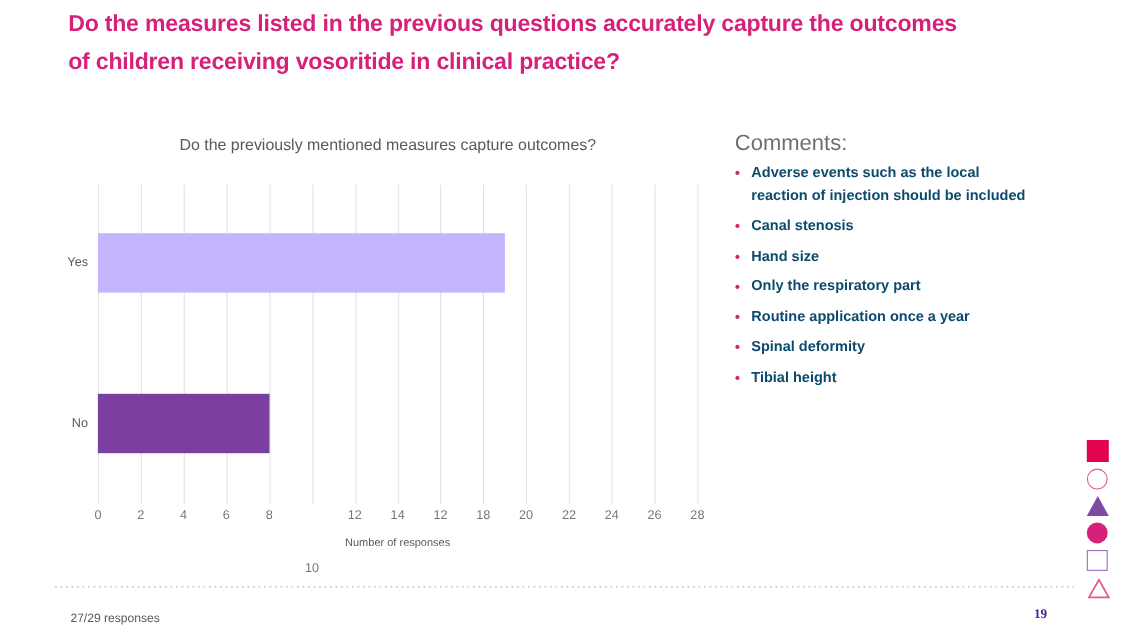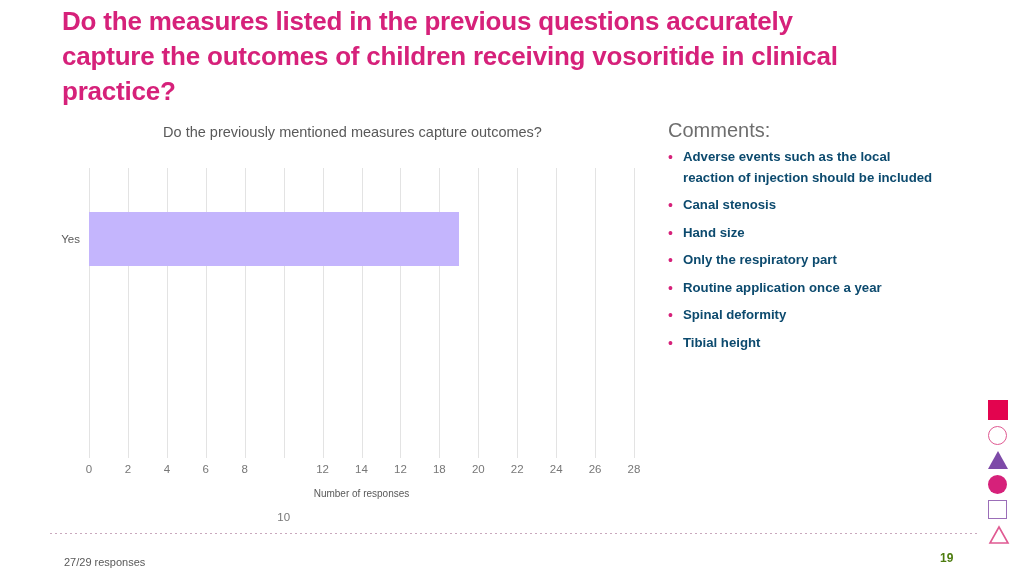"Do the measures listed in" #slide-title { font-size: 26px -> 21px }
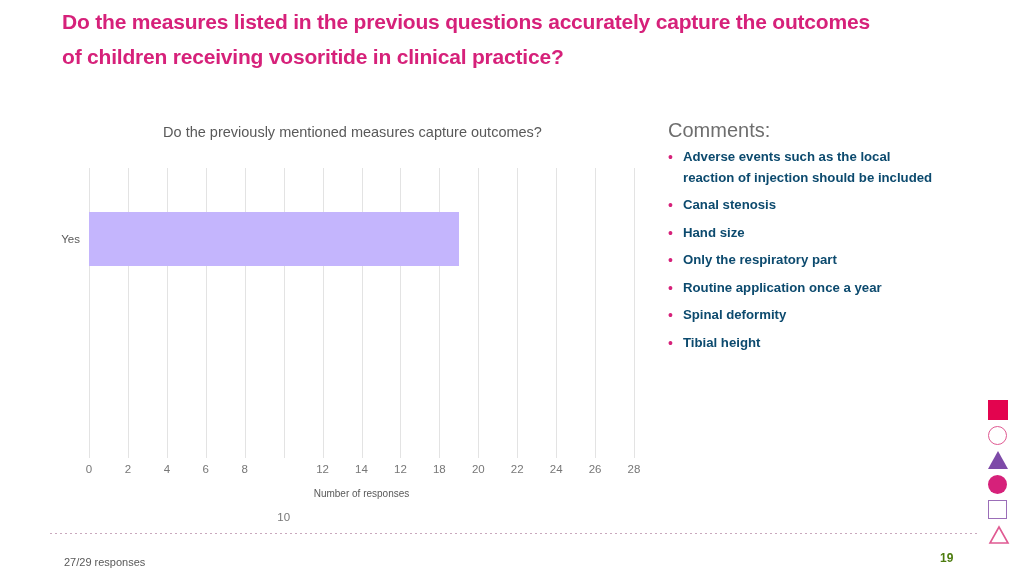"No" div.bar { html: none -> <div> <div>No</div> </div> }
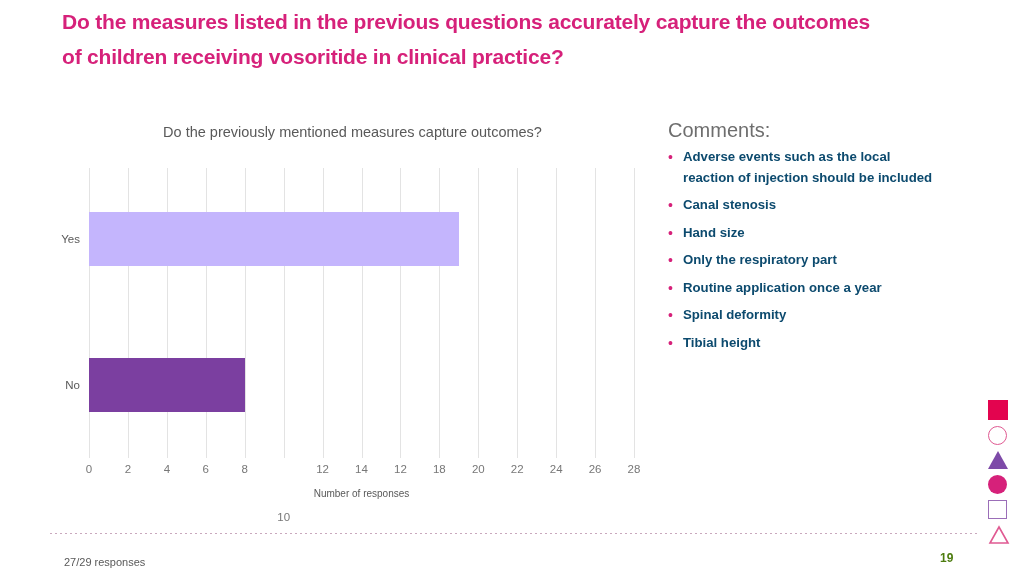"19" #page-number { color: #4d7c0f -> #4c1d95; font-family: none -> Liberation Serif, serif }
